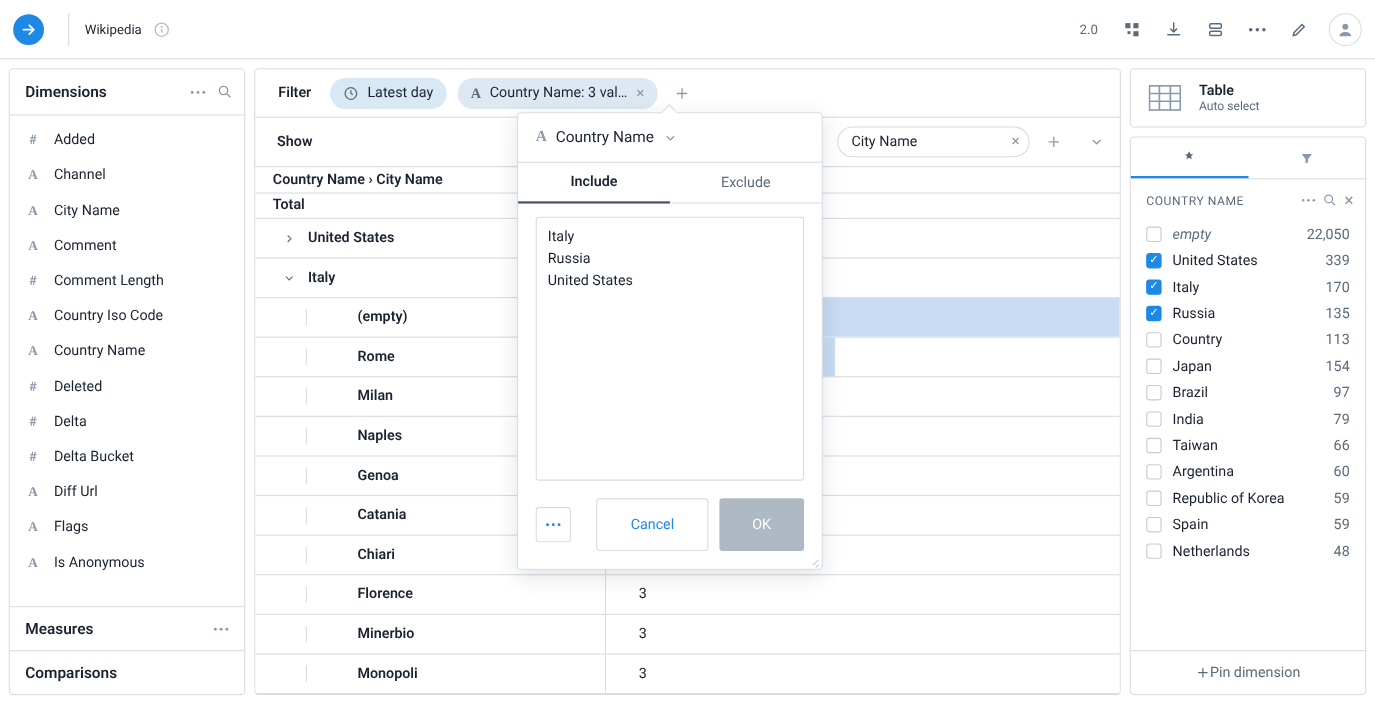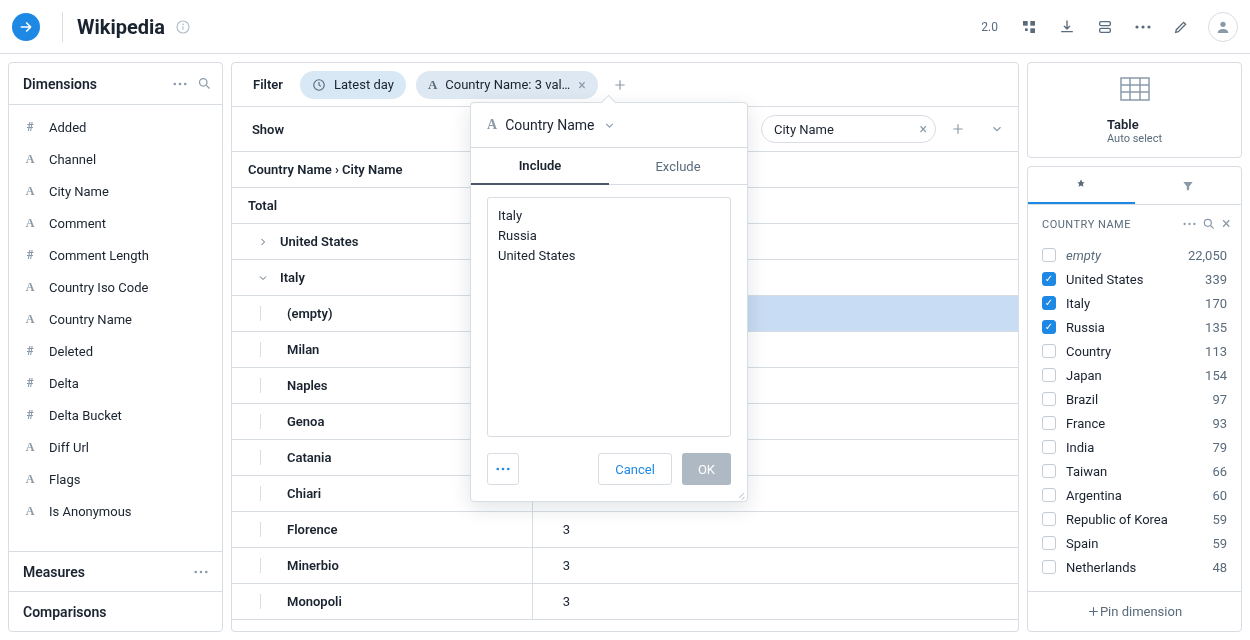"Wikipedia" .title { font-size: 20px -> 12px; font-weight: 700 -> 400 }
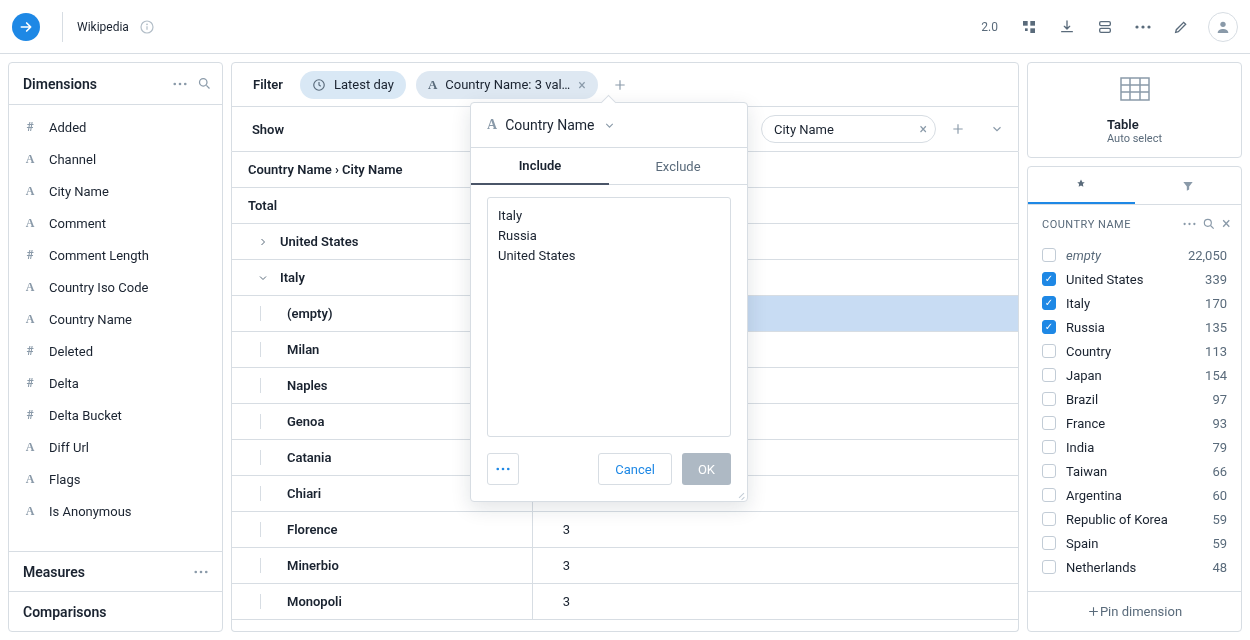"Table" .viz-card { flex-direction: column -> none }
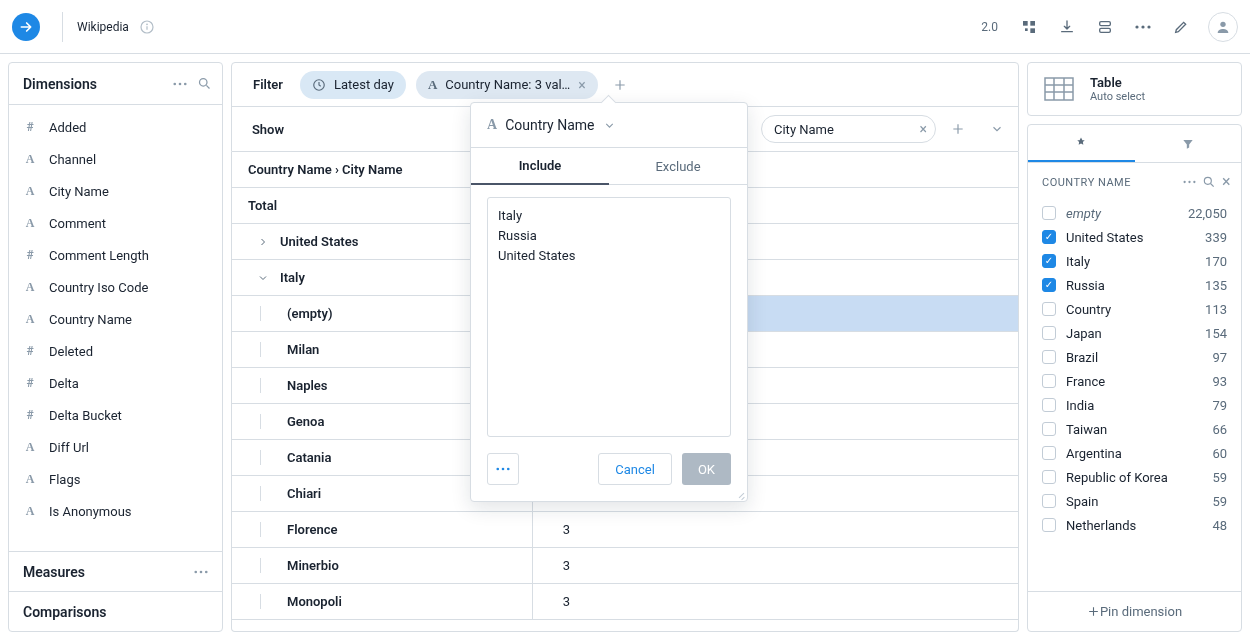"(empty)" .data-row.sub .label-cell { margin-left: 28px -> 46px; padding-left: 26px -> 46px }
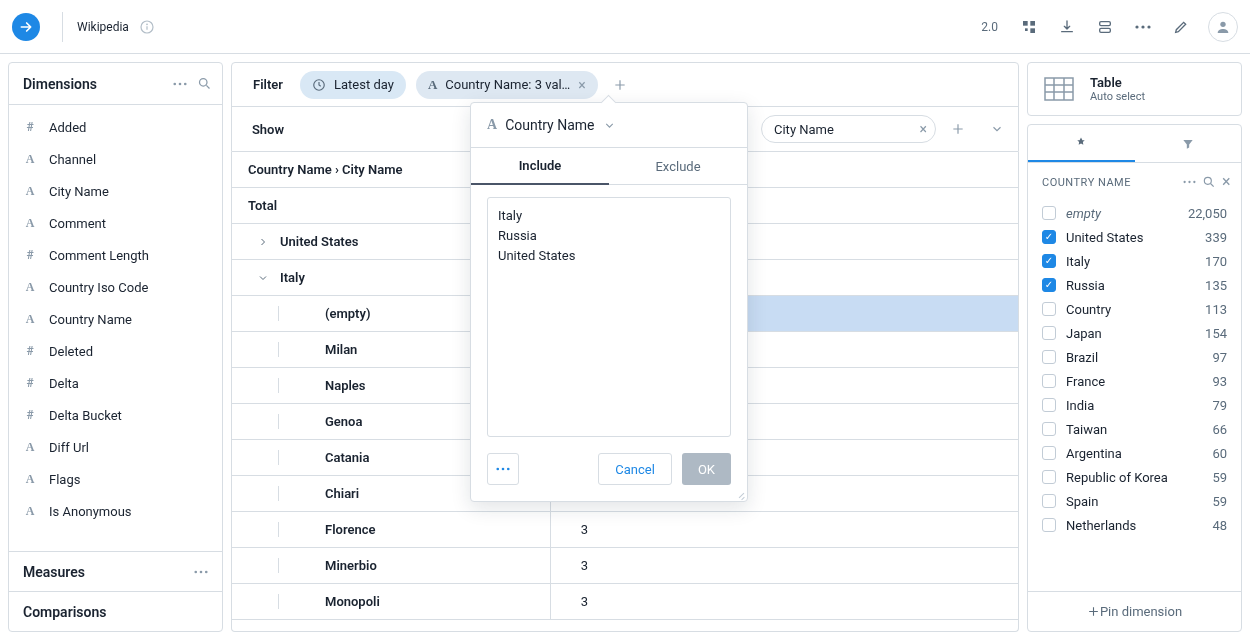"Rome" div.data-row { html: none -> <div> <div> <span>Rome</span> </div> <div></div> <div> <div></div> </div> </div> }
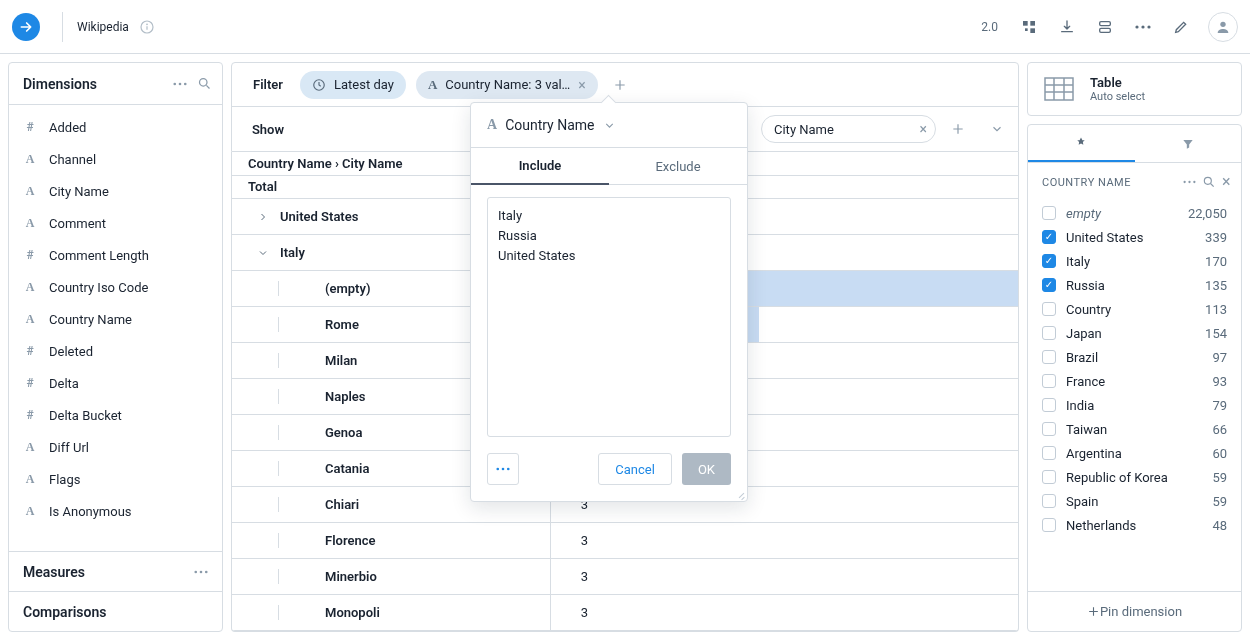"France" div.facet-row { html: <div> <span></span> <span>France</span> <span>93</span> </div> -> none }
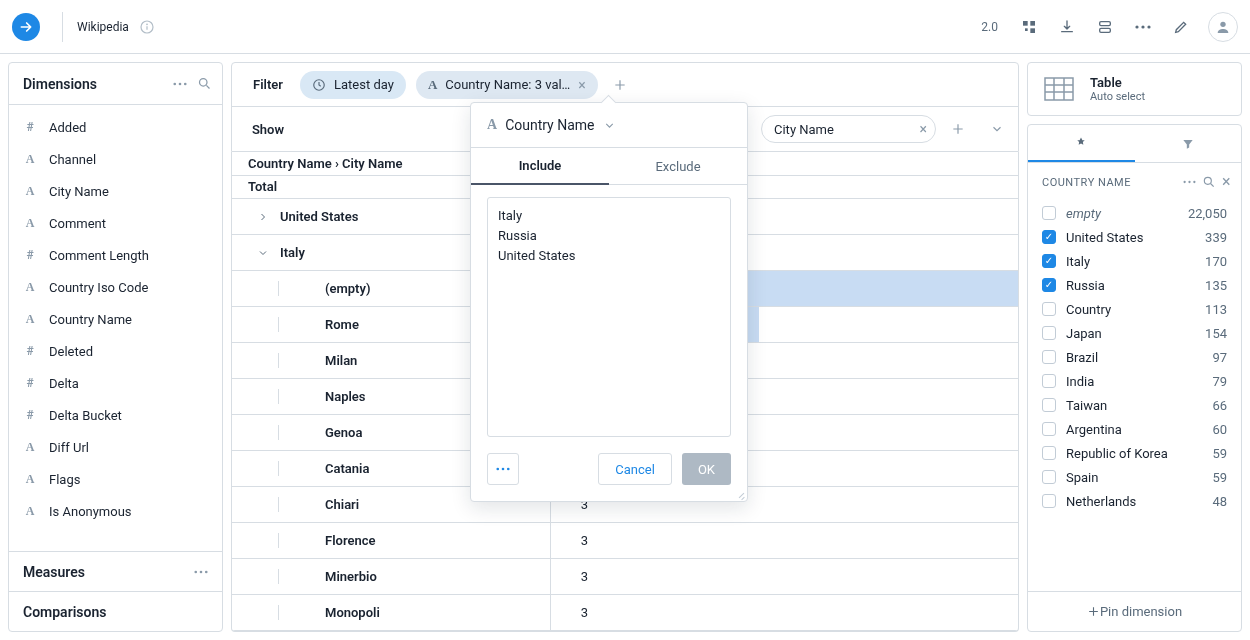"Cancel" .btn { height: 32px -> 48px; padding: 0 16px -> 0 30px }
